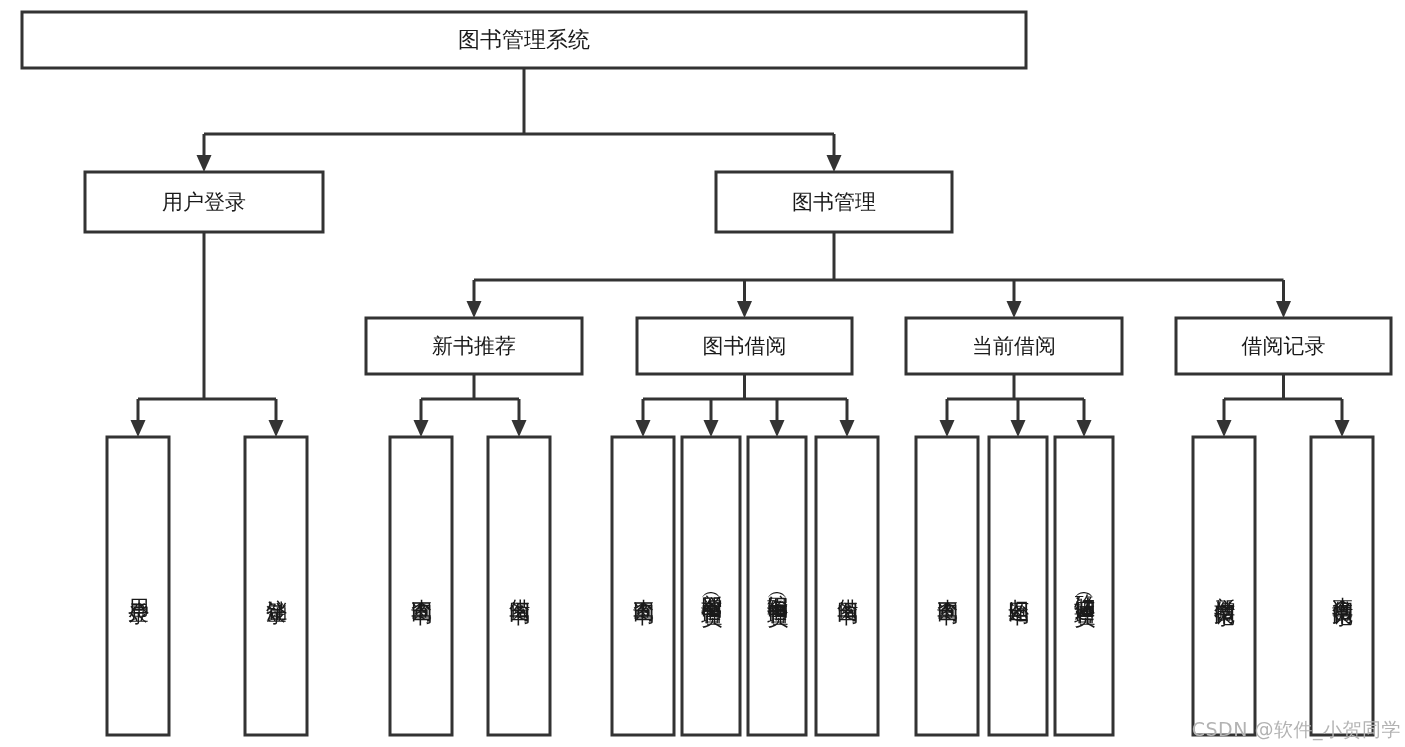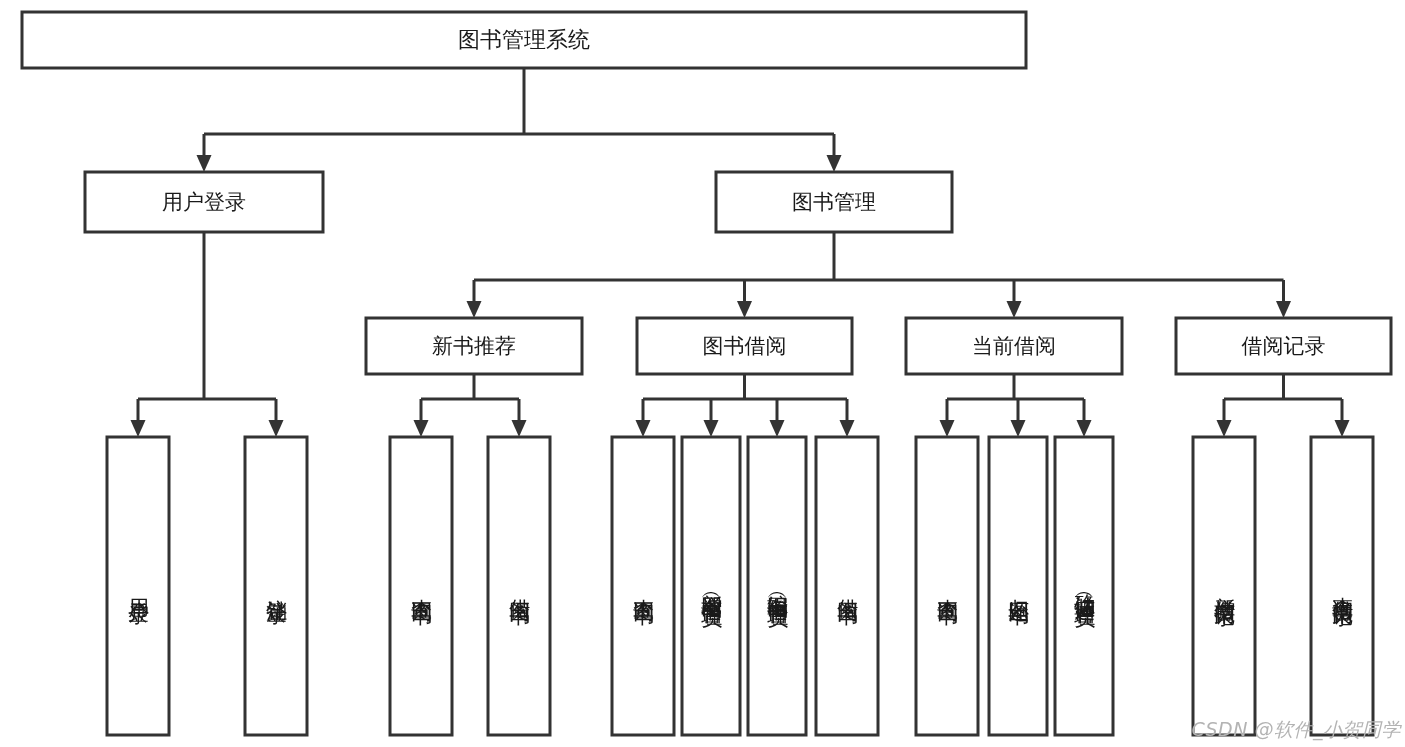"CSDN @软件_小贺同学" #watermark { font-style: italic -> none }
